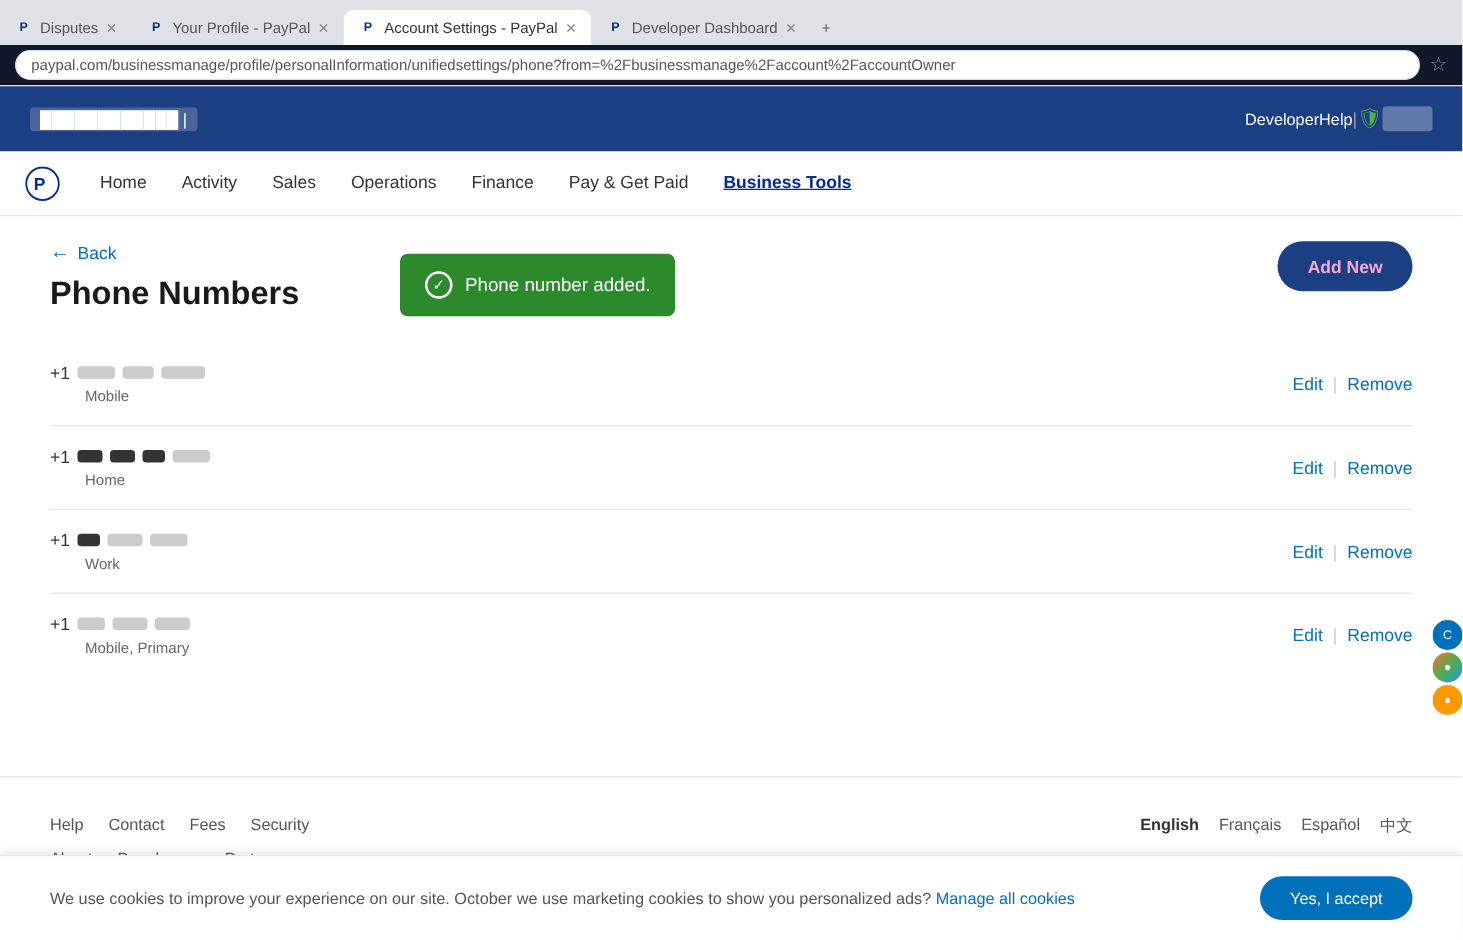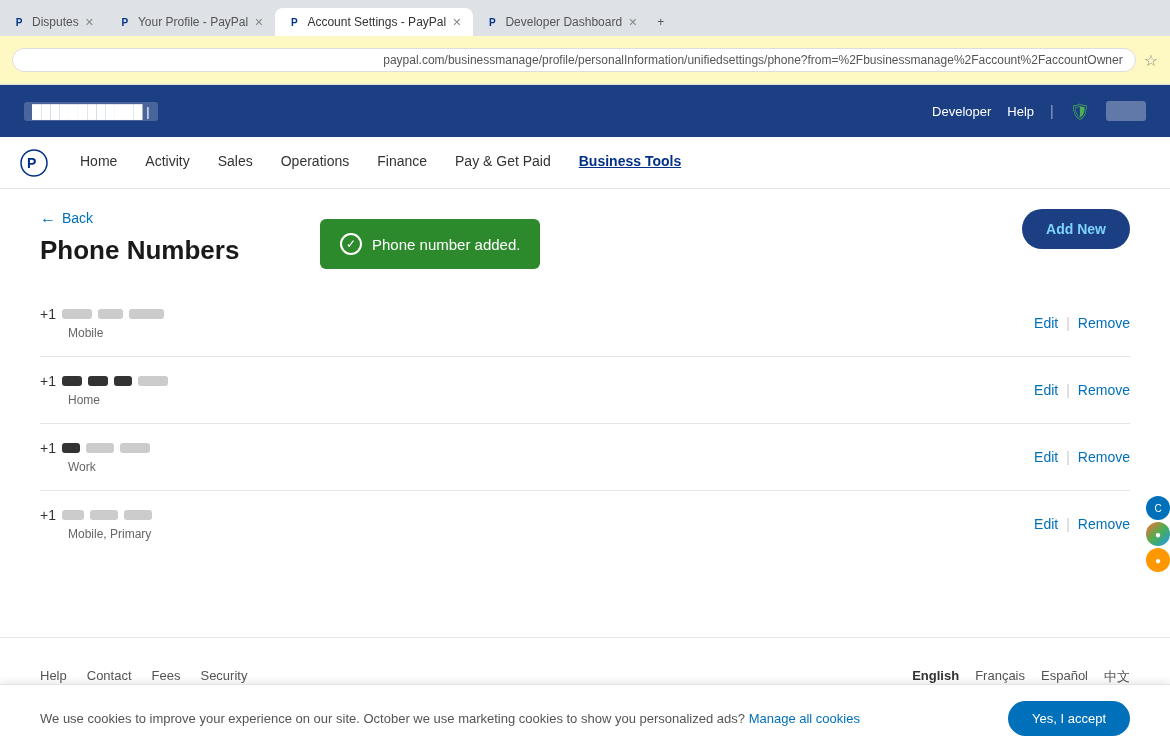"paypal.com/businessmanage/profile/person" .address-bar { background: #fef9c3 -> #0f172a; height: 48px -> 32px; text-align: right -> none }
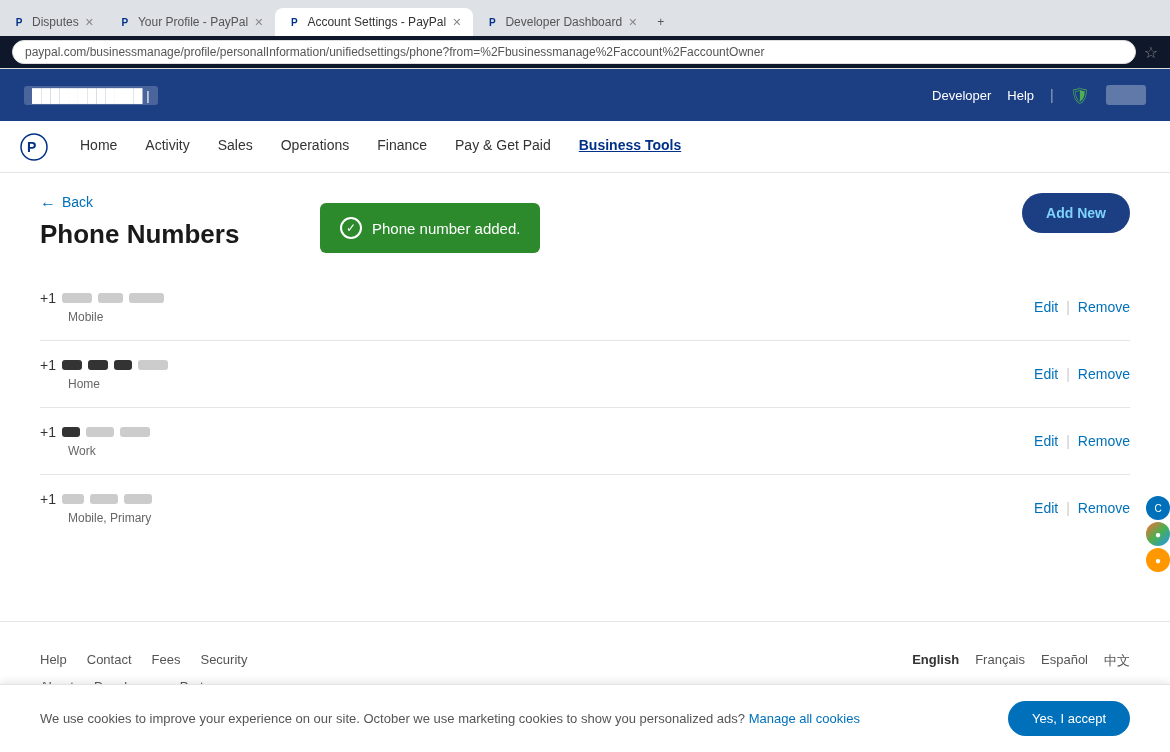"Developer" .paypal-header-right { gap: 16px -> none }
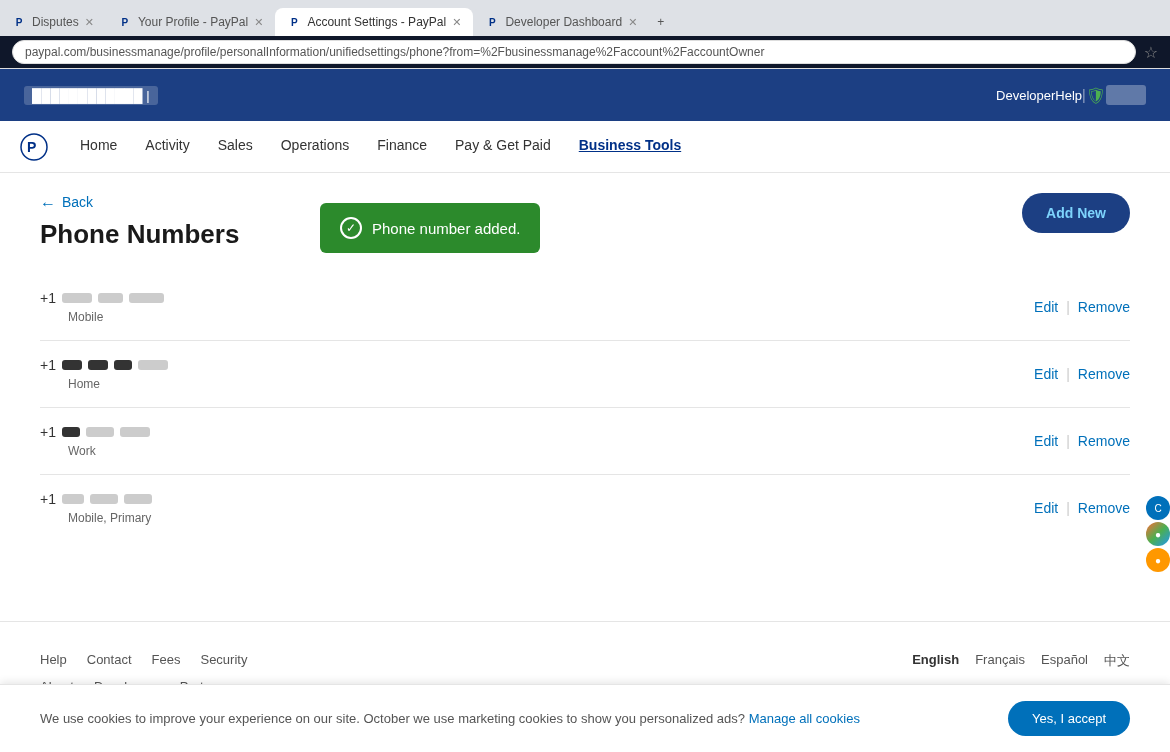"Add New" .add-new-btn { color: #7dd3fc -> #f9a8d4 }
